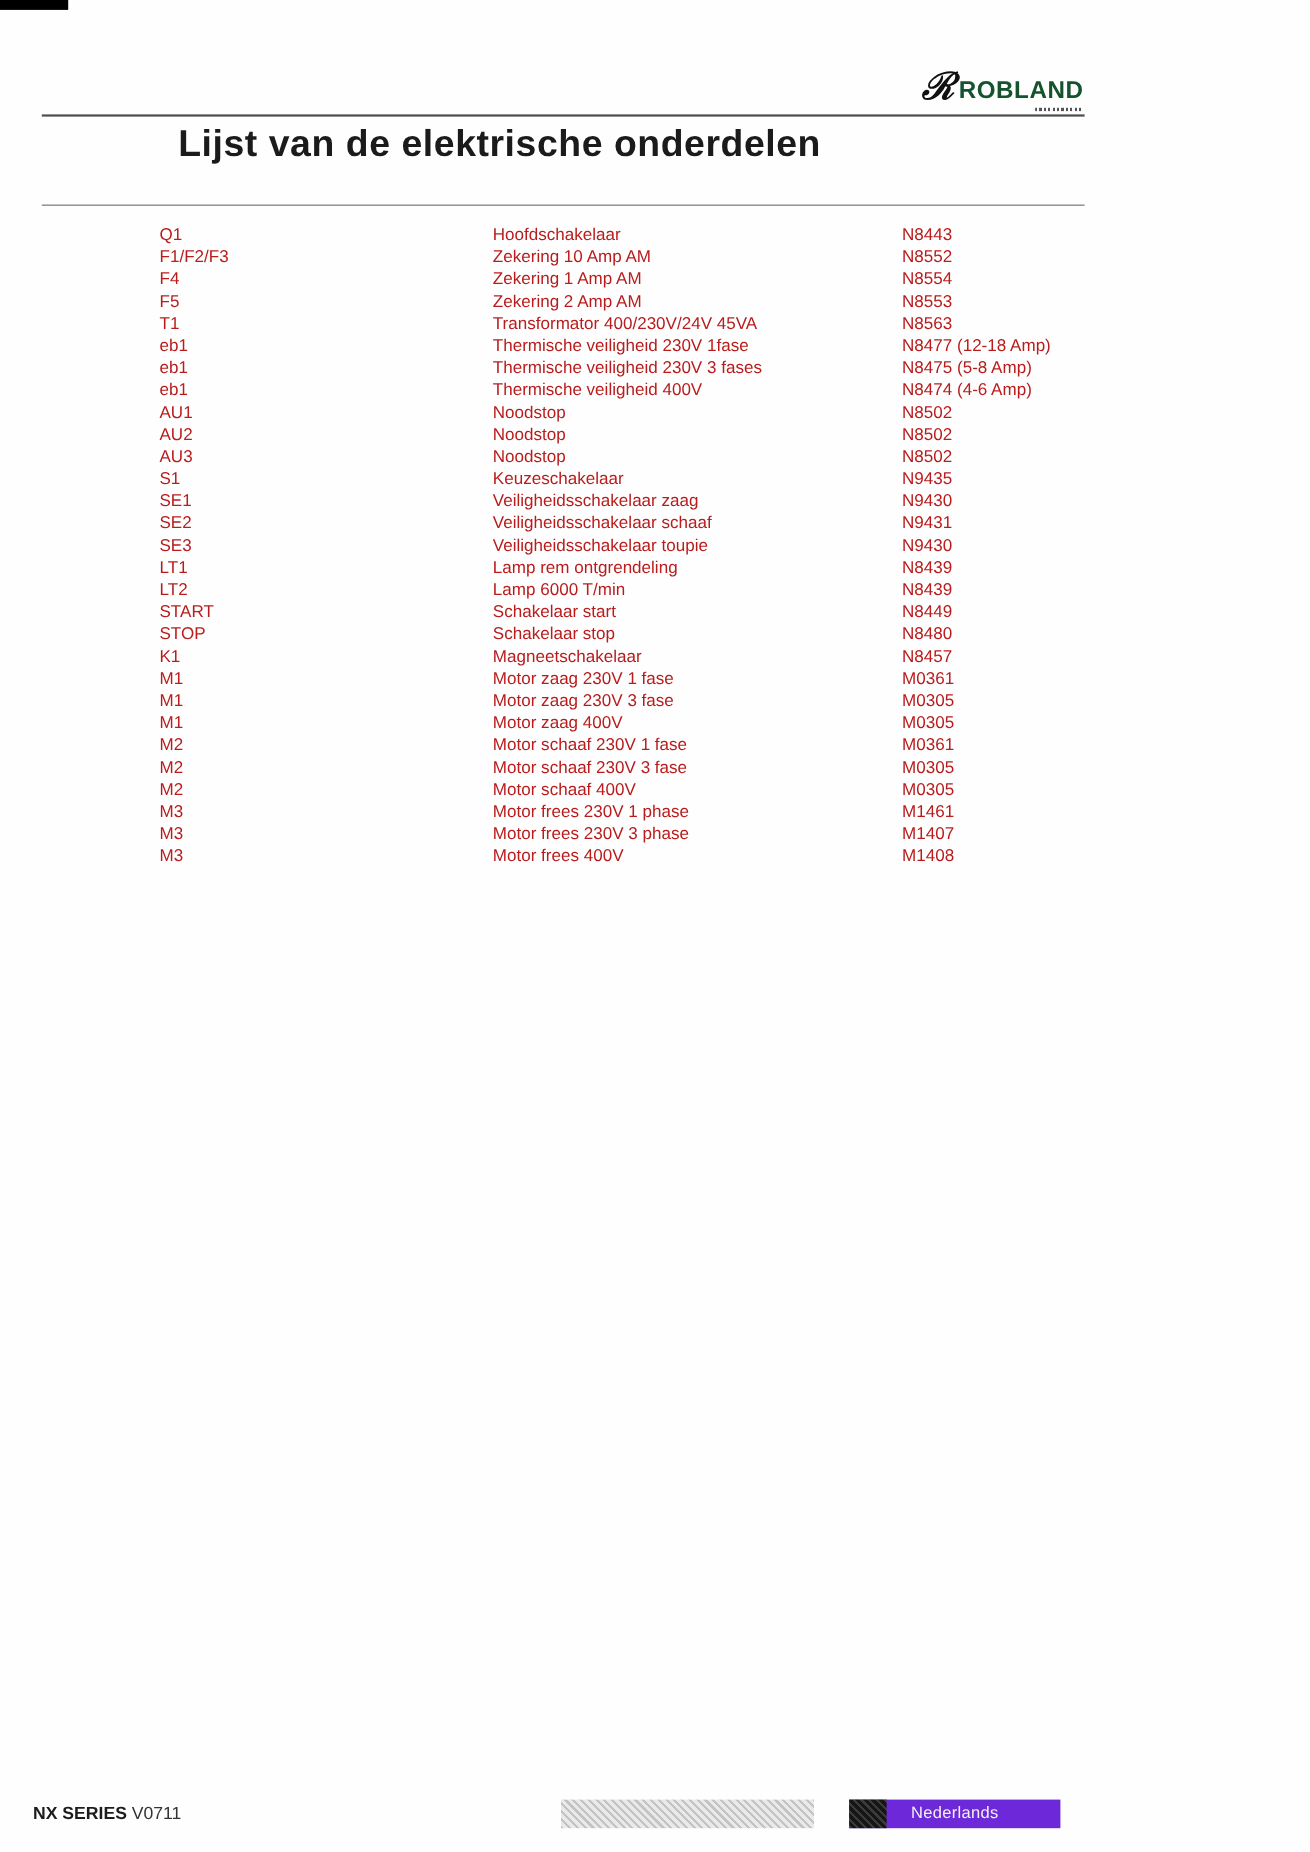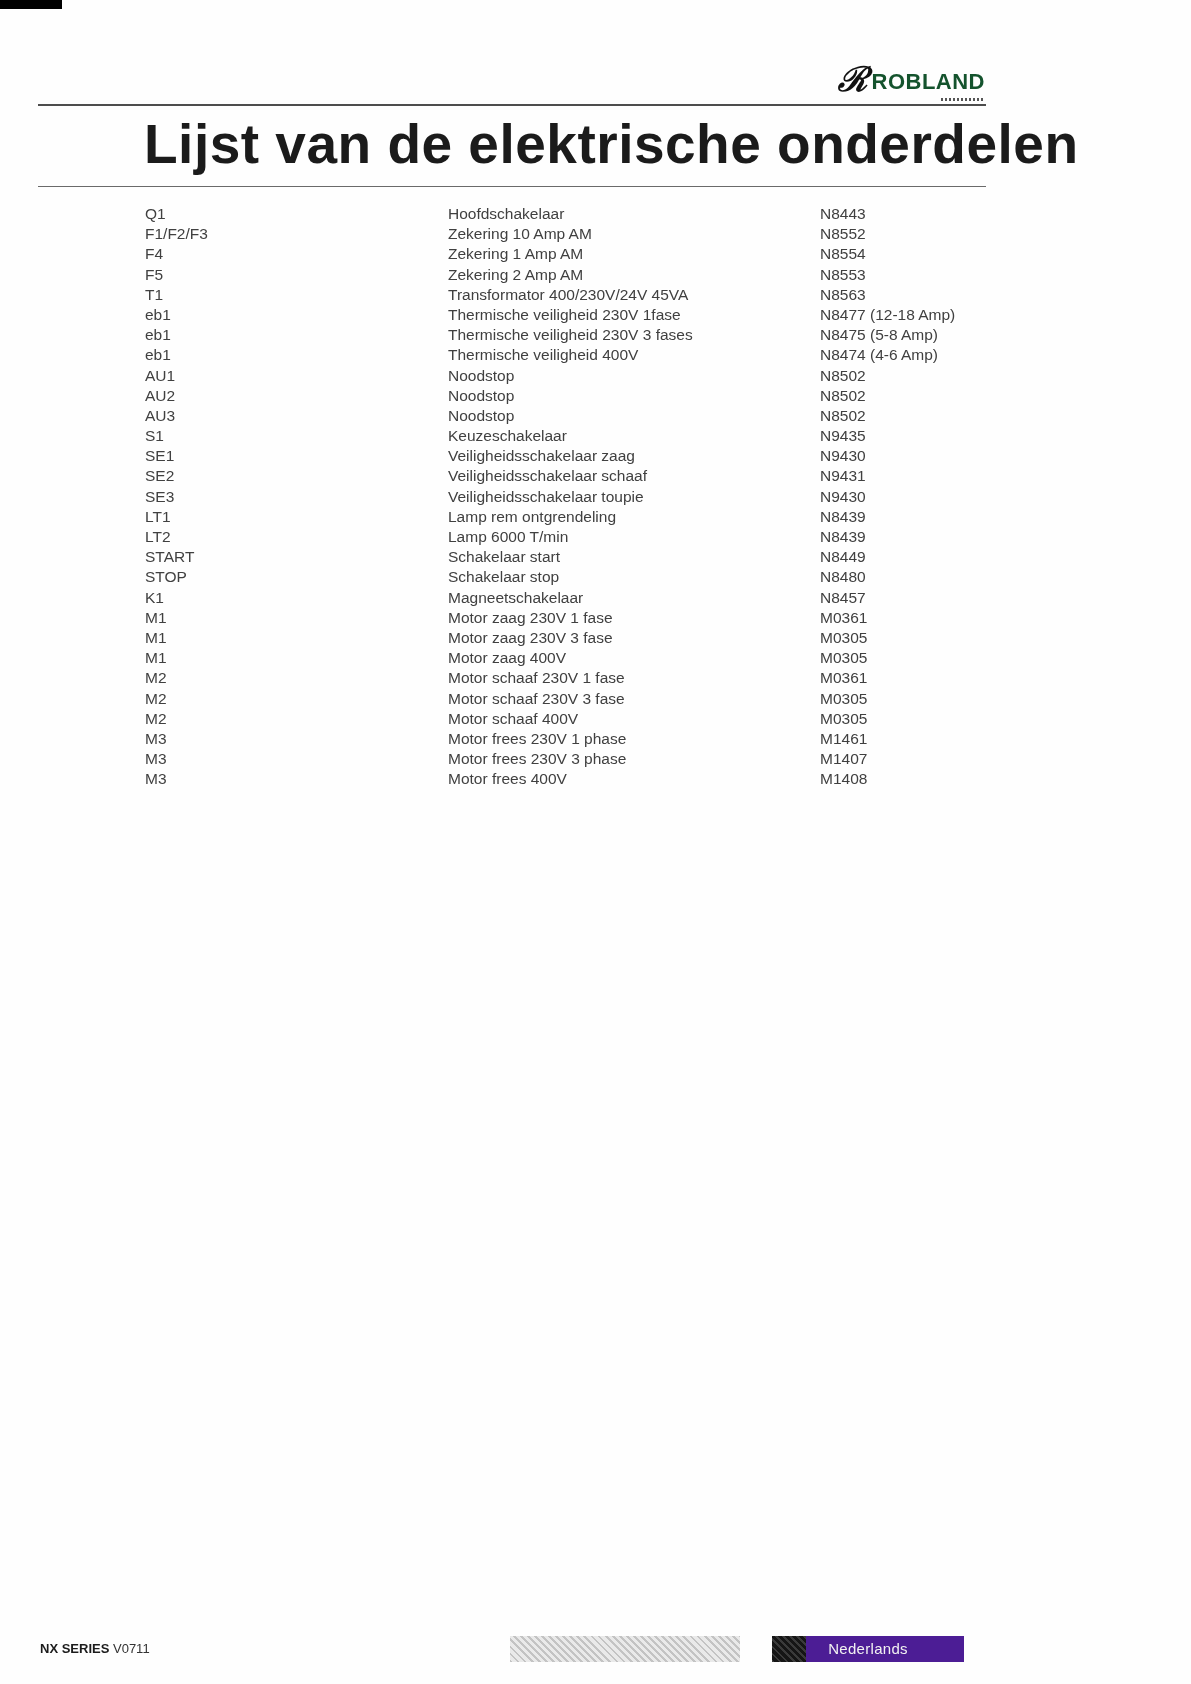"Lijst van de elektrische onderdelen" .title { font-size: 55px -> 34px; left: 144px -> 162px }
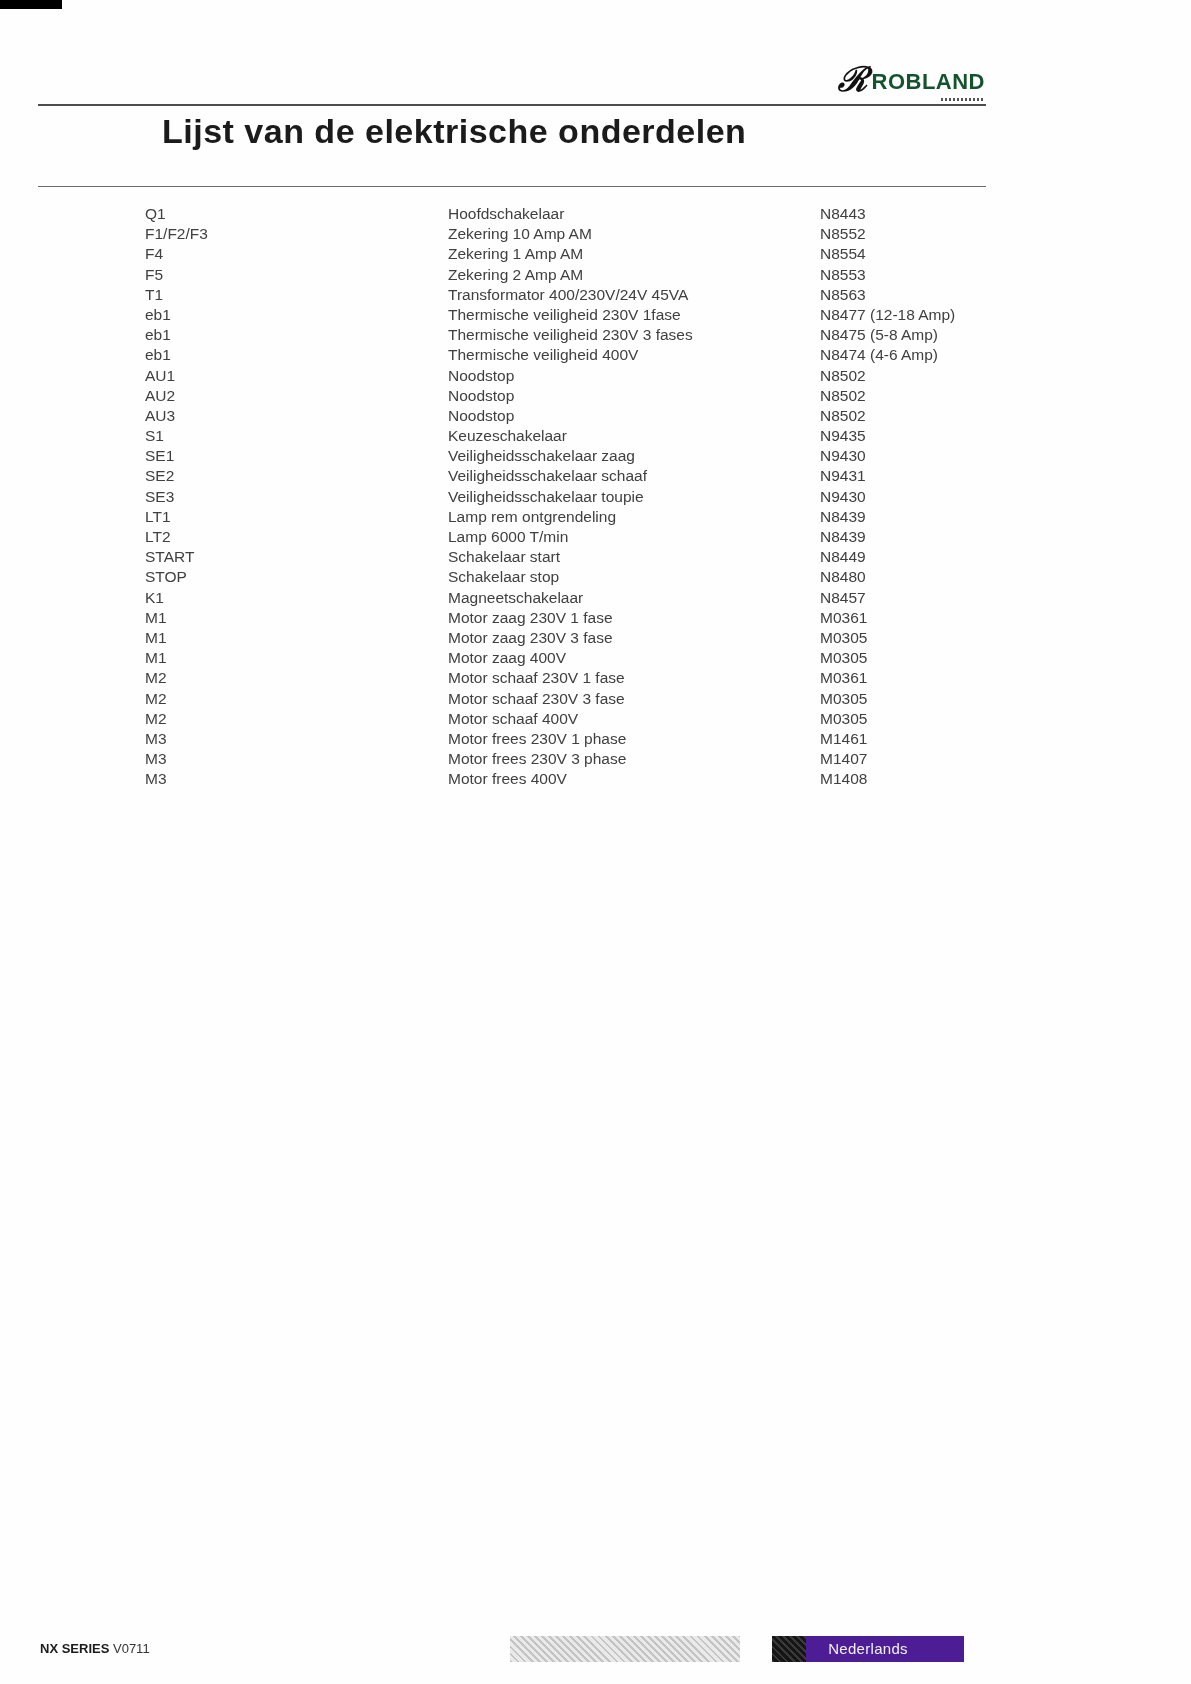"Q1" .row { color: #404040 -> #b91c1c }
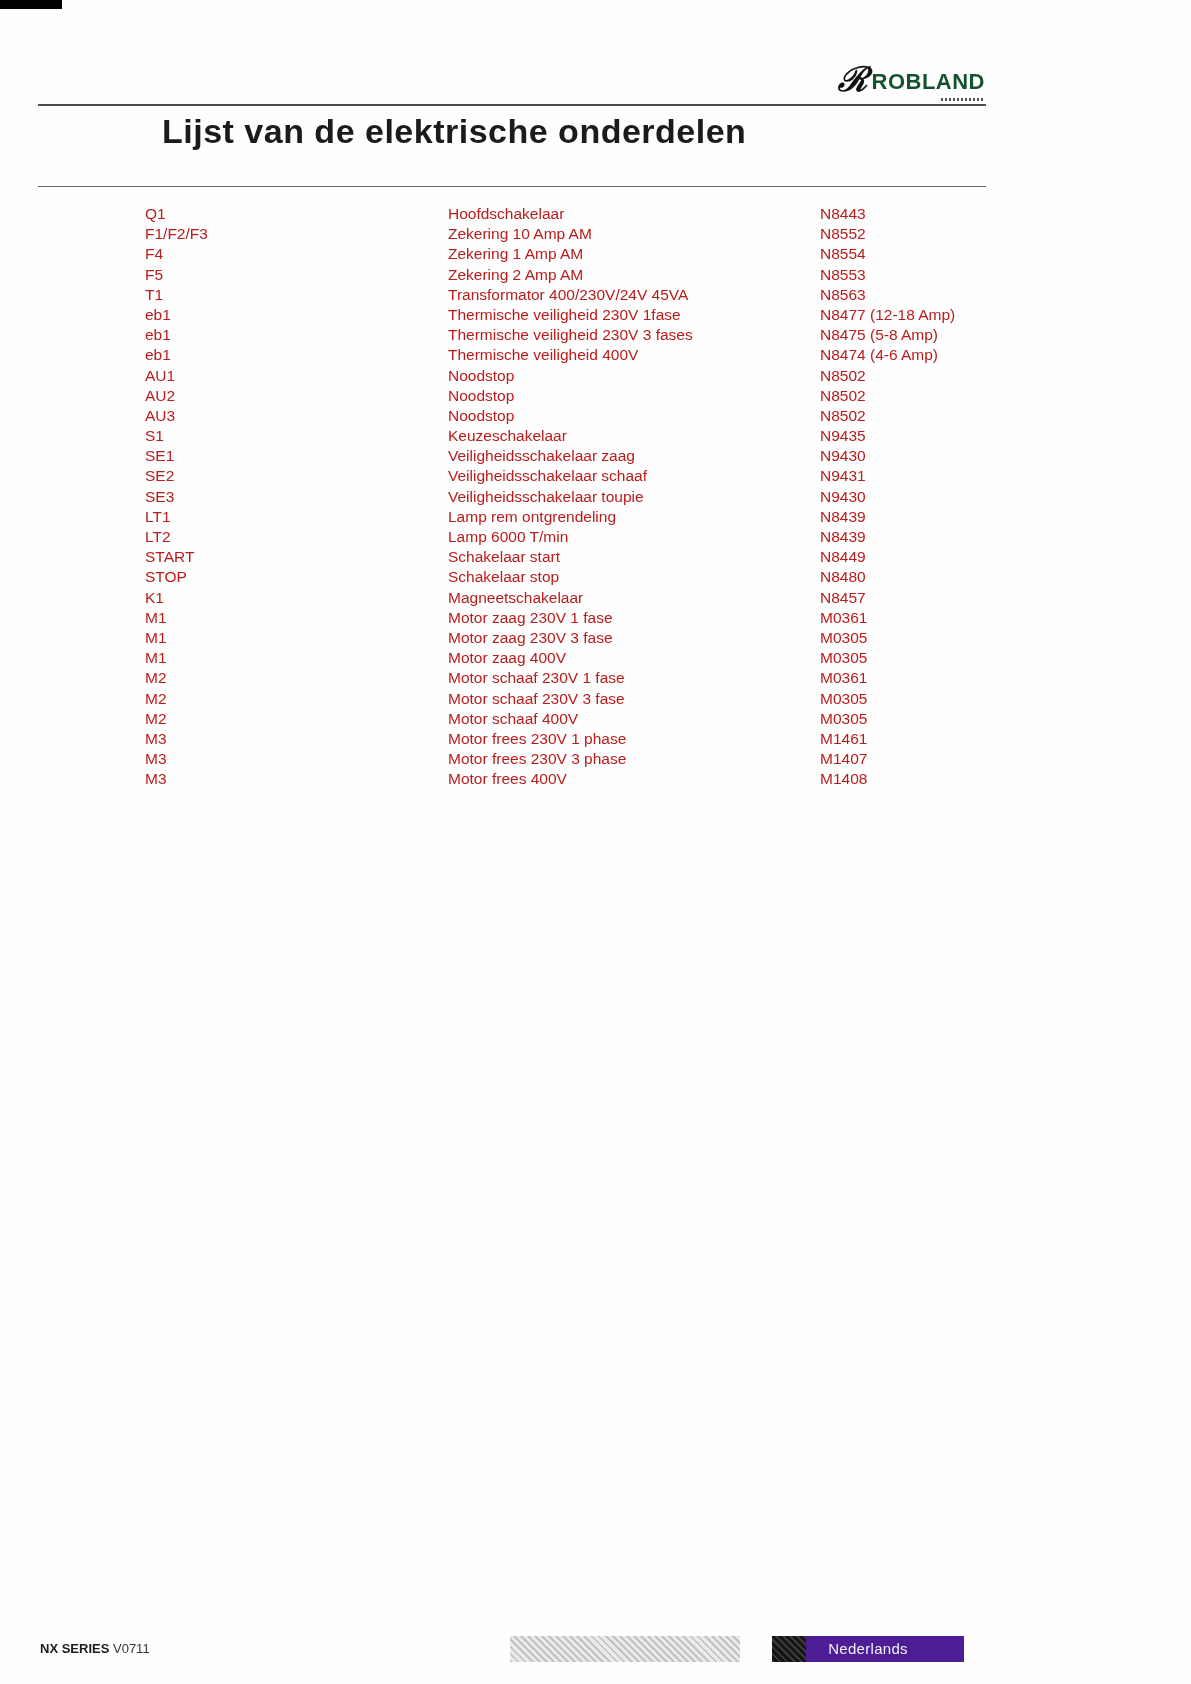"NX SERIES V0711" .footer-series { font-size: 13px -> 16px; left: 40px -> 30px }
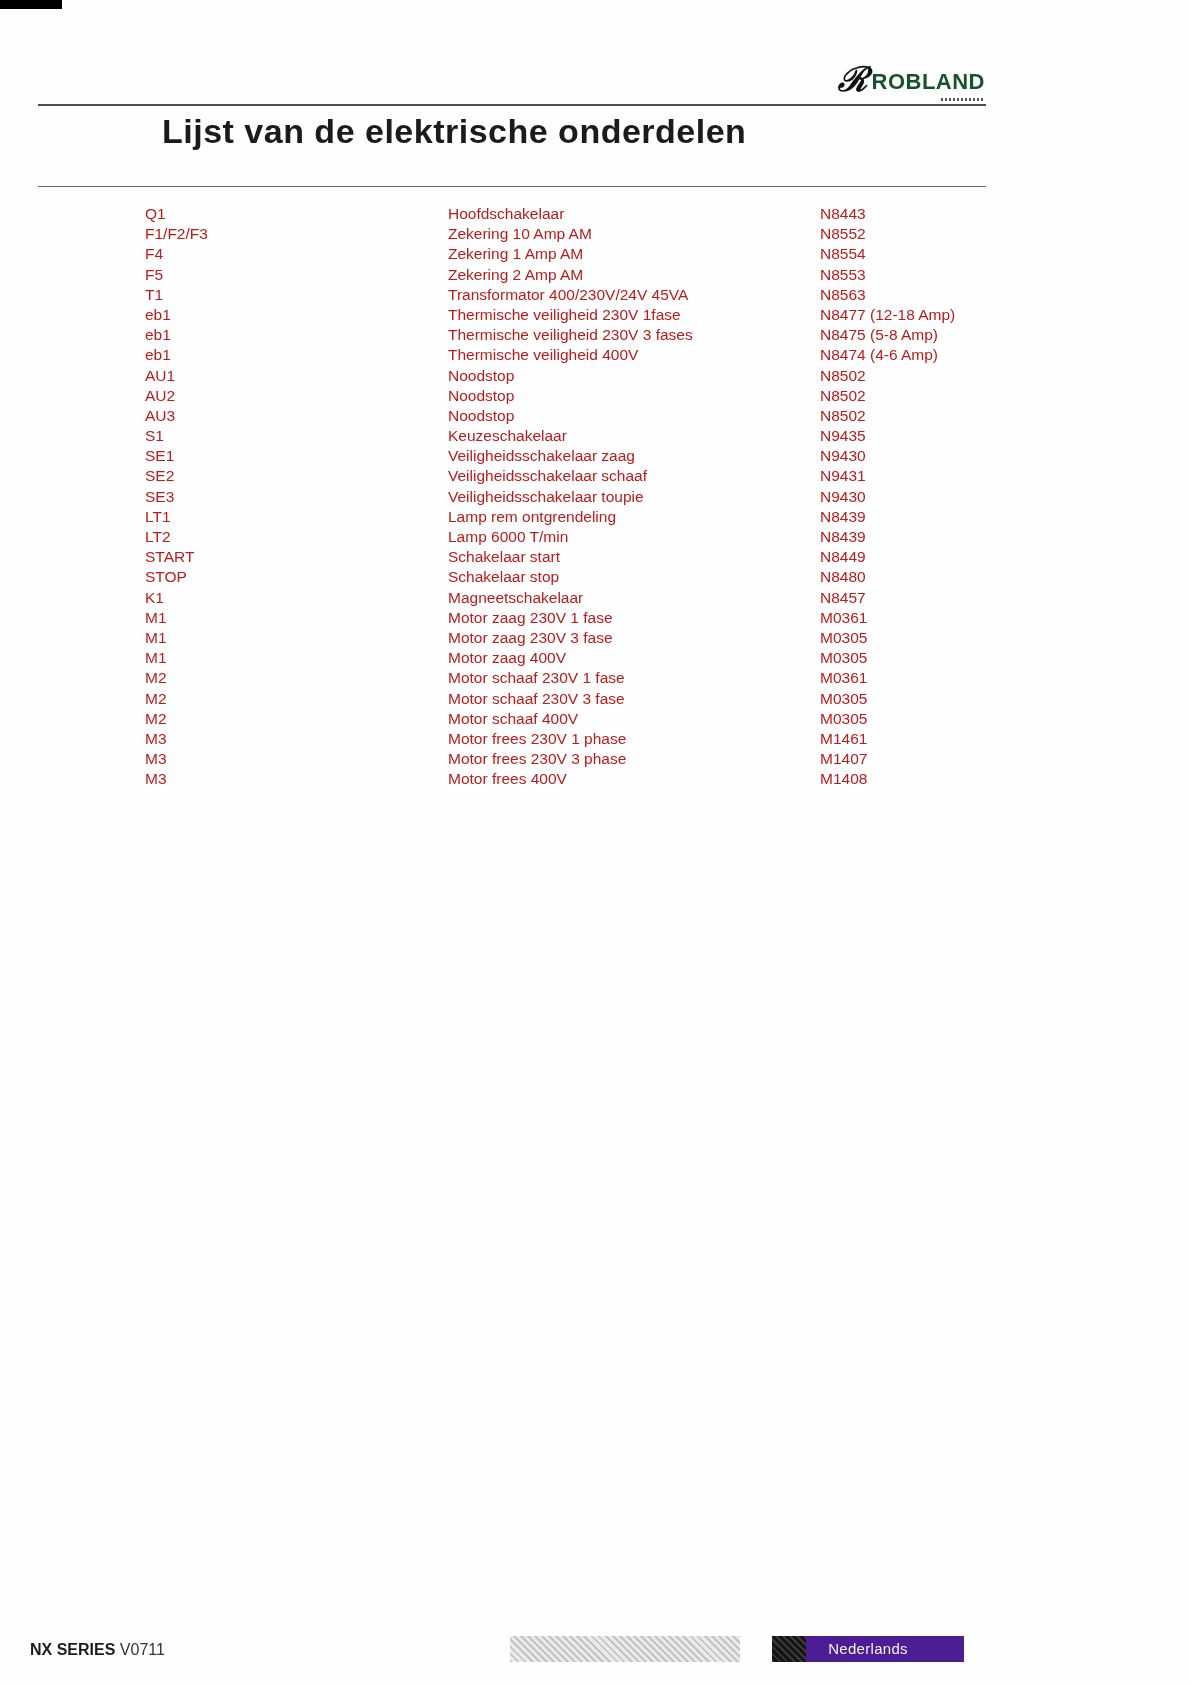"Nederlands" .language-badge { background: #4c1d95 -> #6d28d9 }
